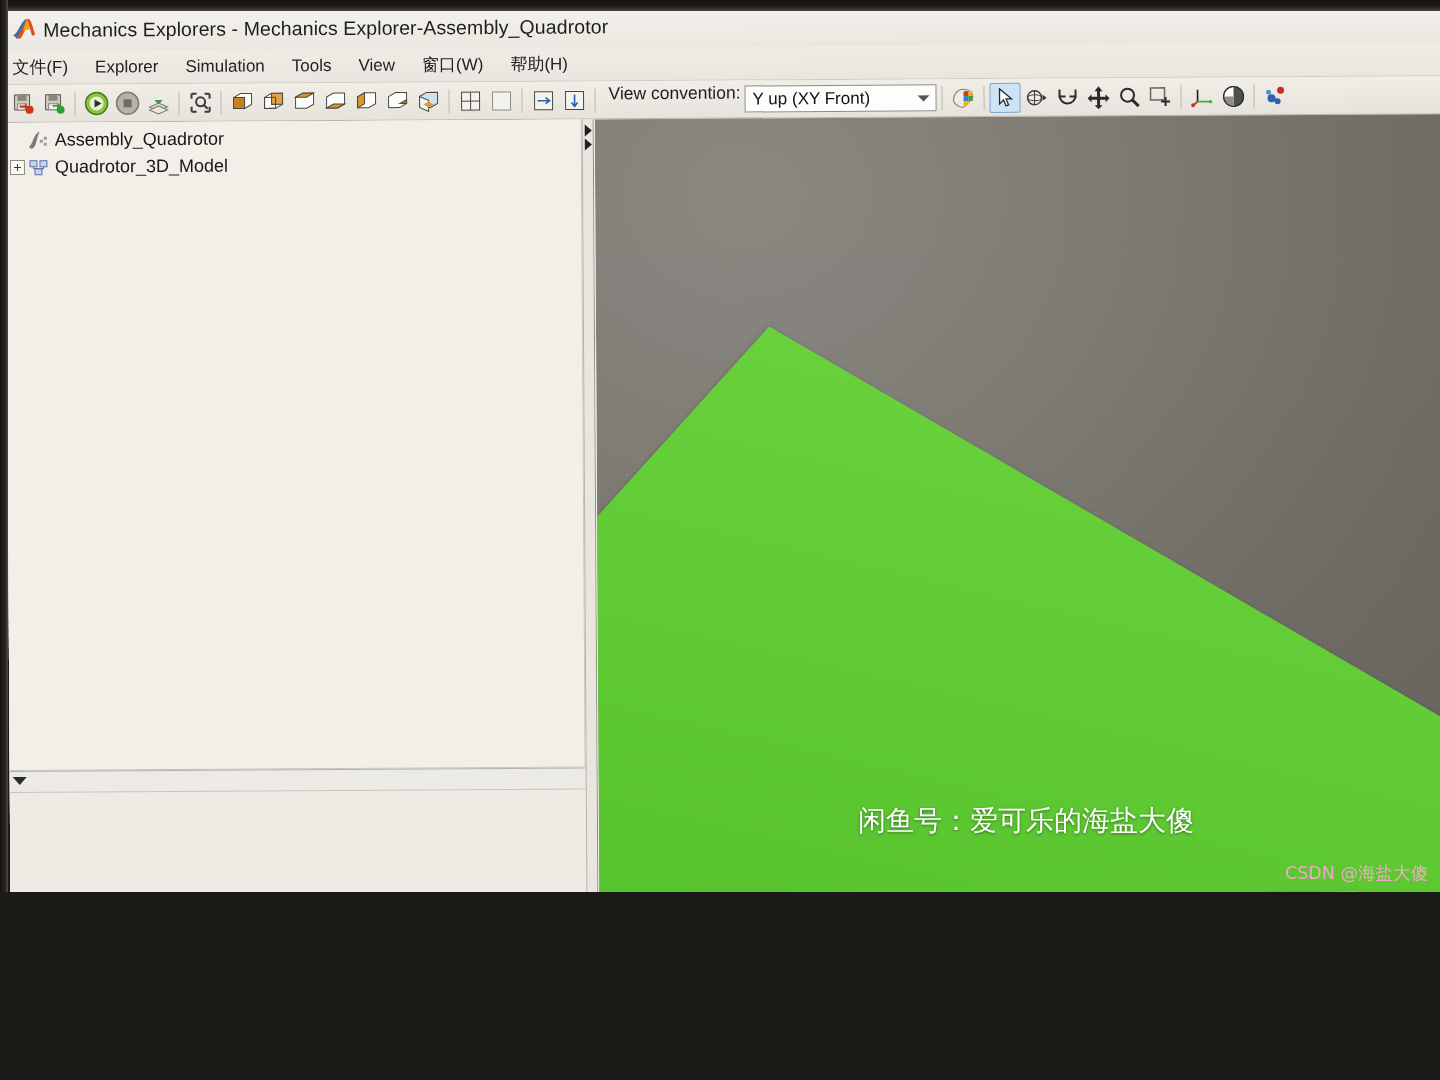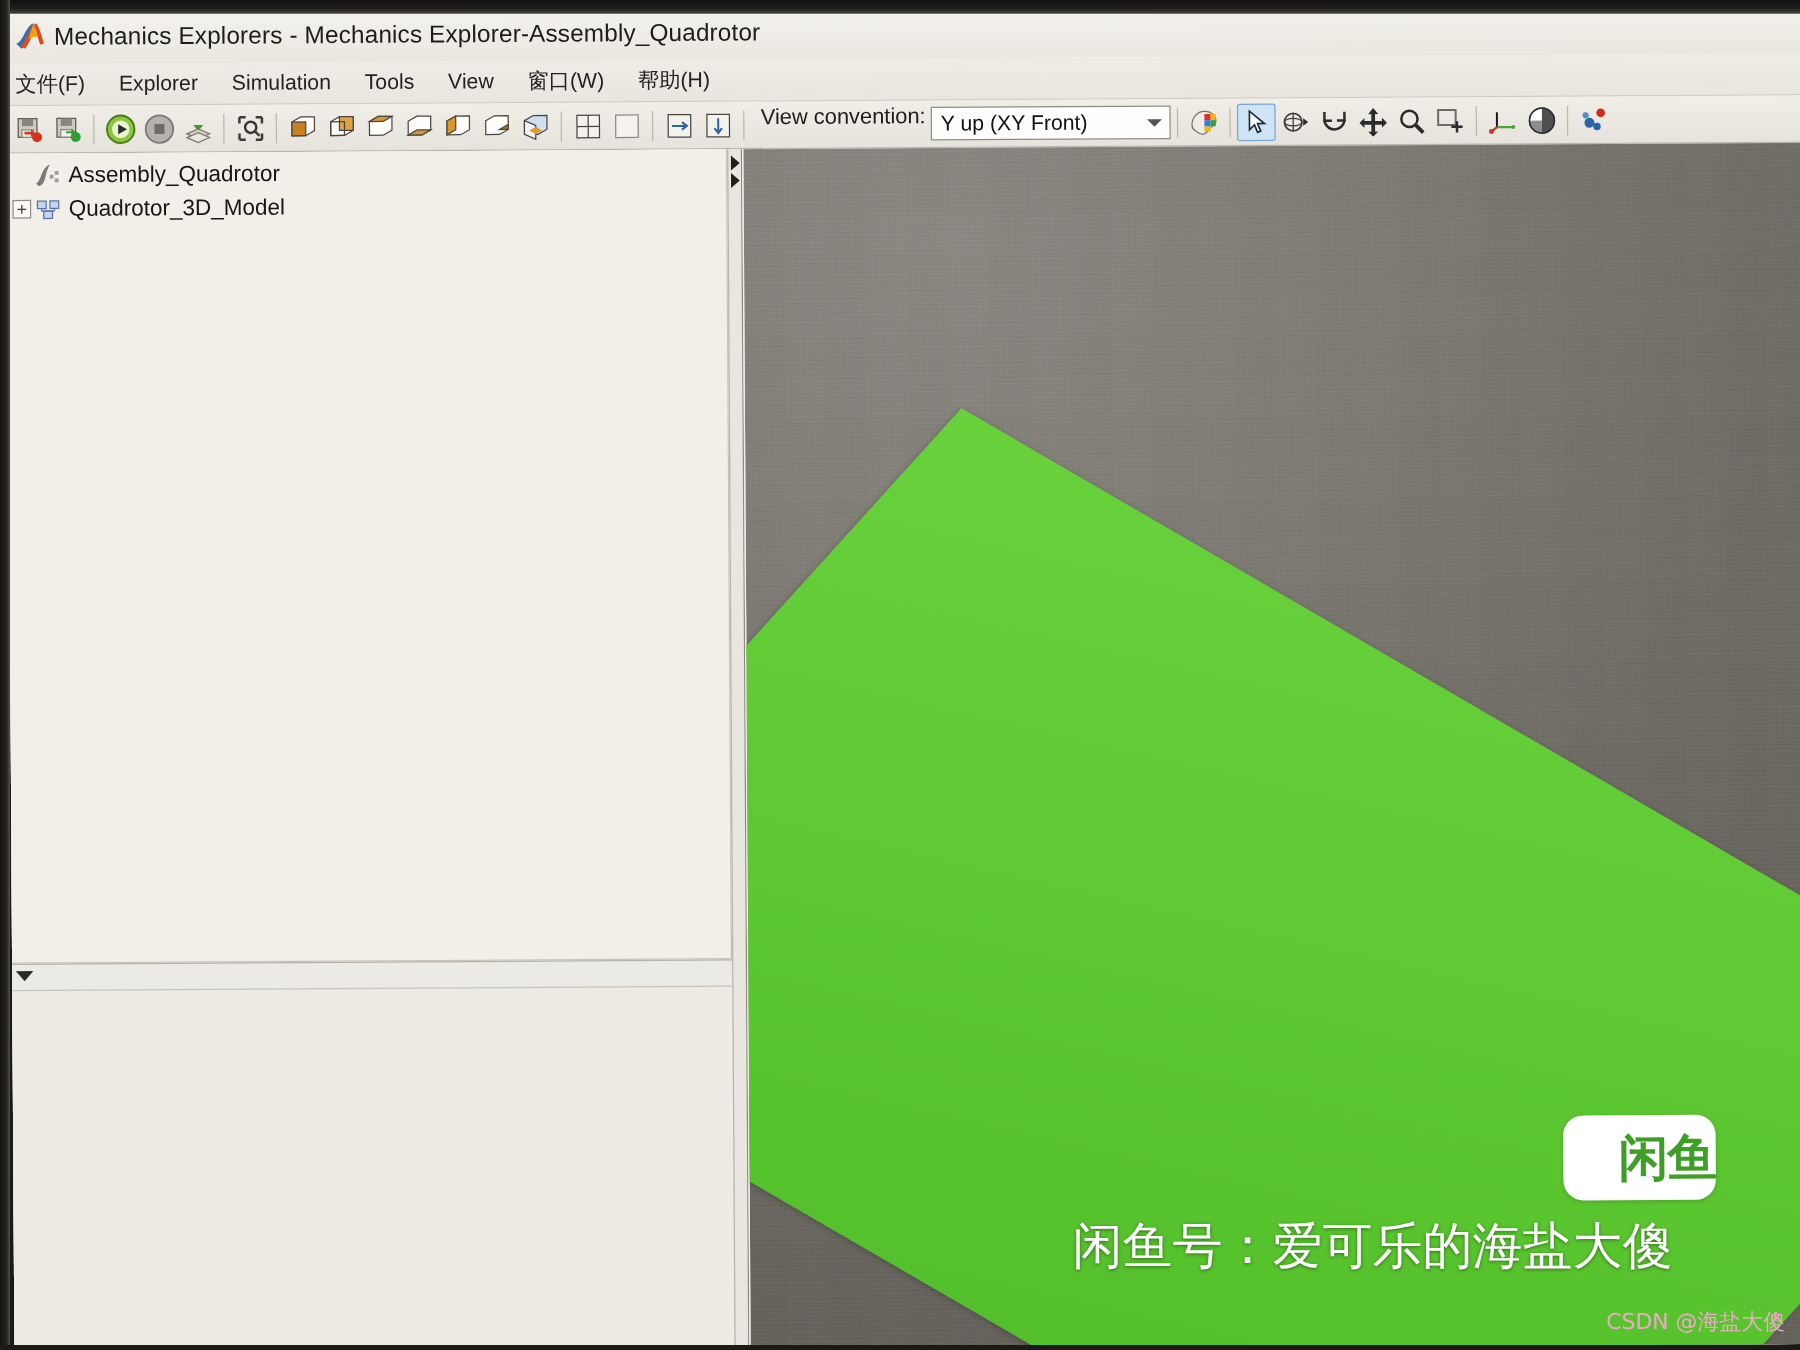"Mechanics Explorers - Mechanics" #app { height: 1076px -> 892px }
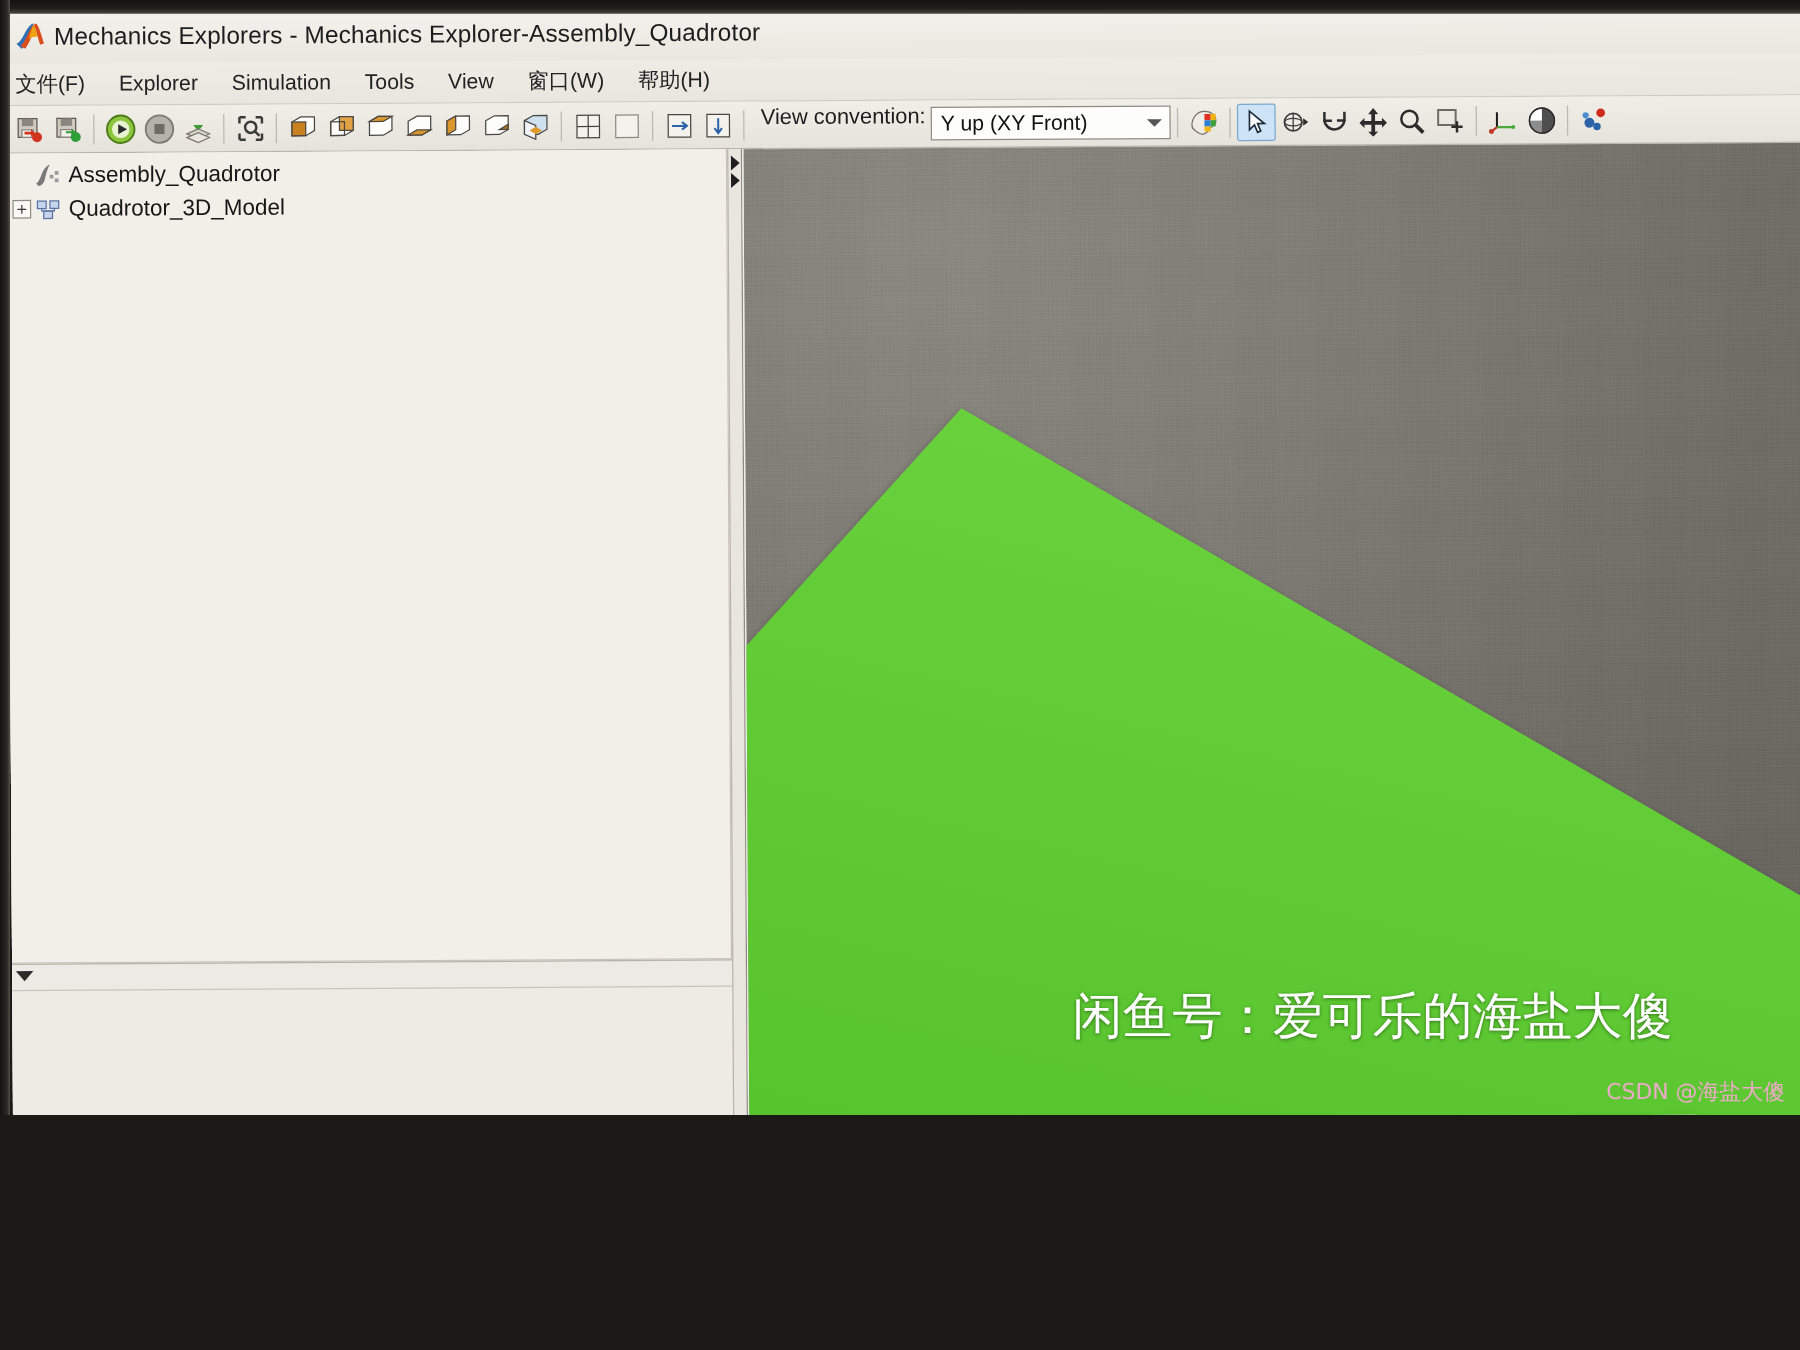"闲鱼号：爱可乐的海盐大傻" .wm-line { font-size: 40px -> 28px }
